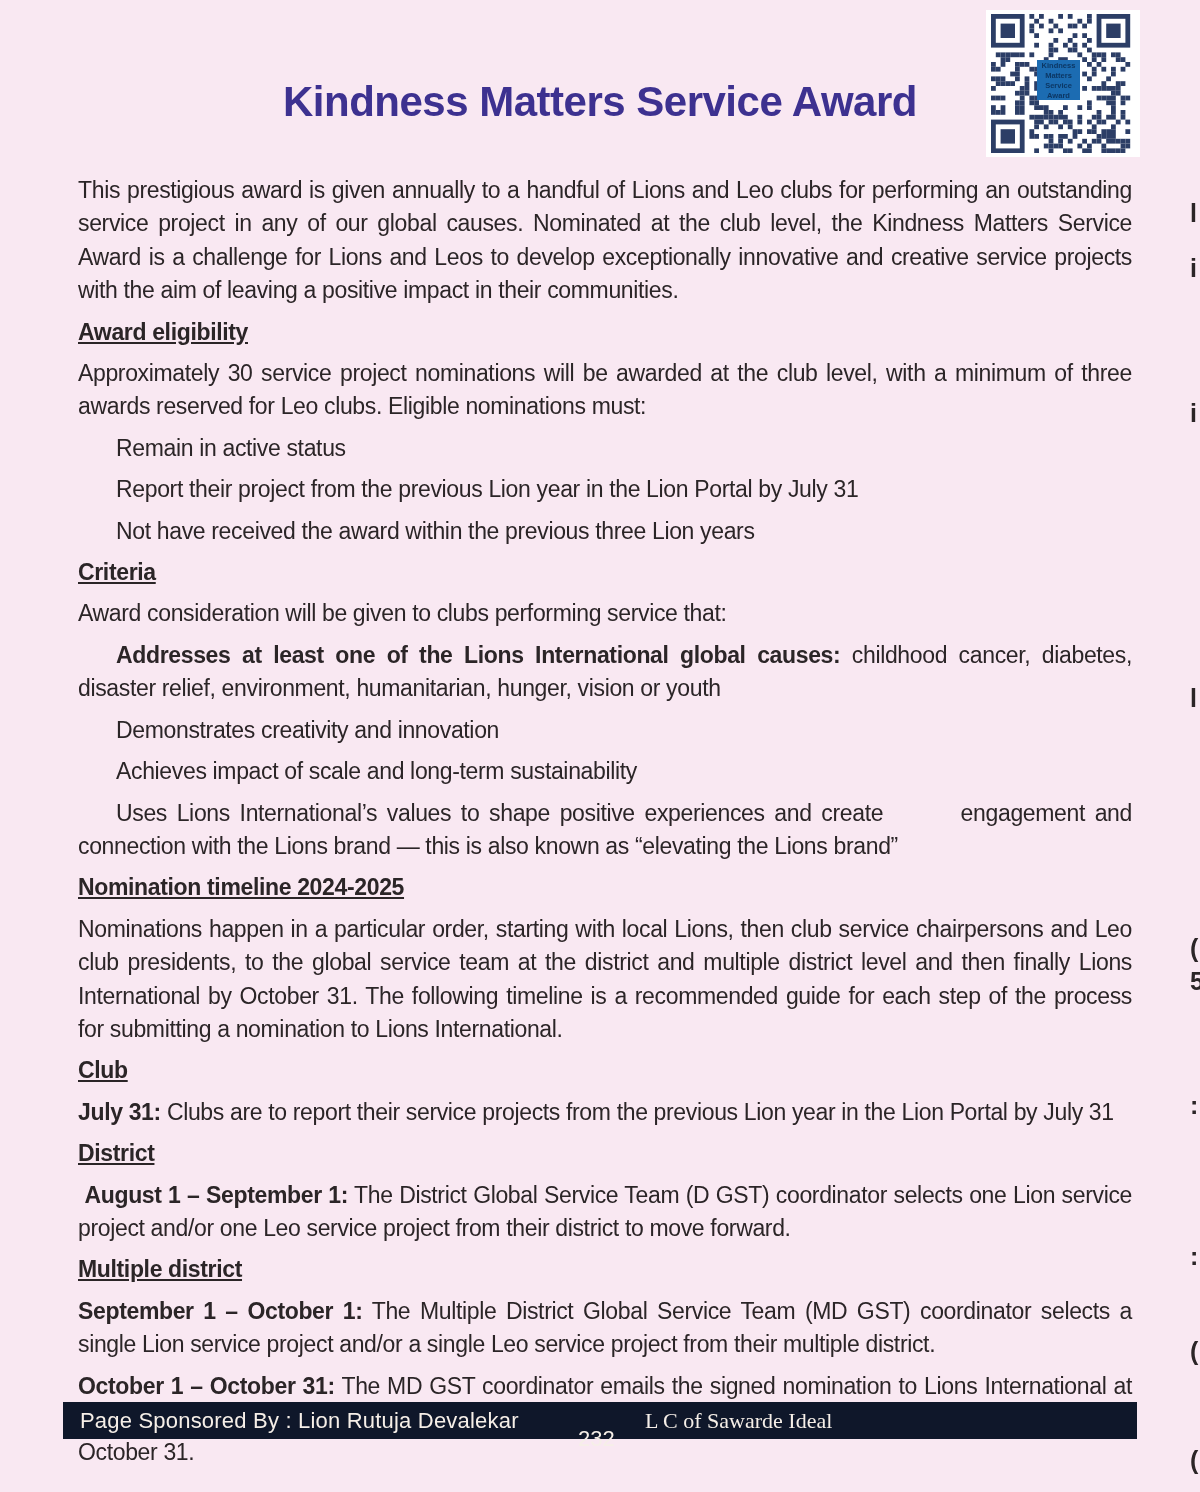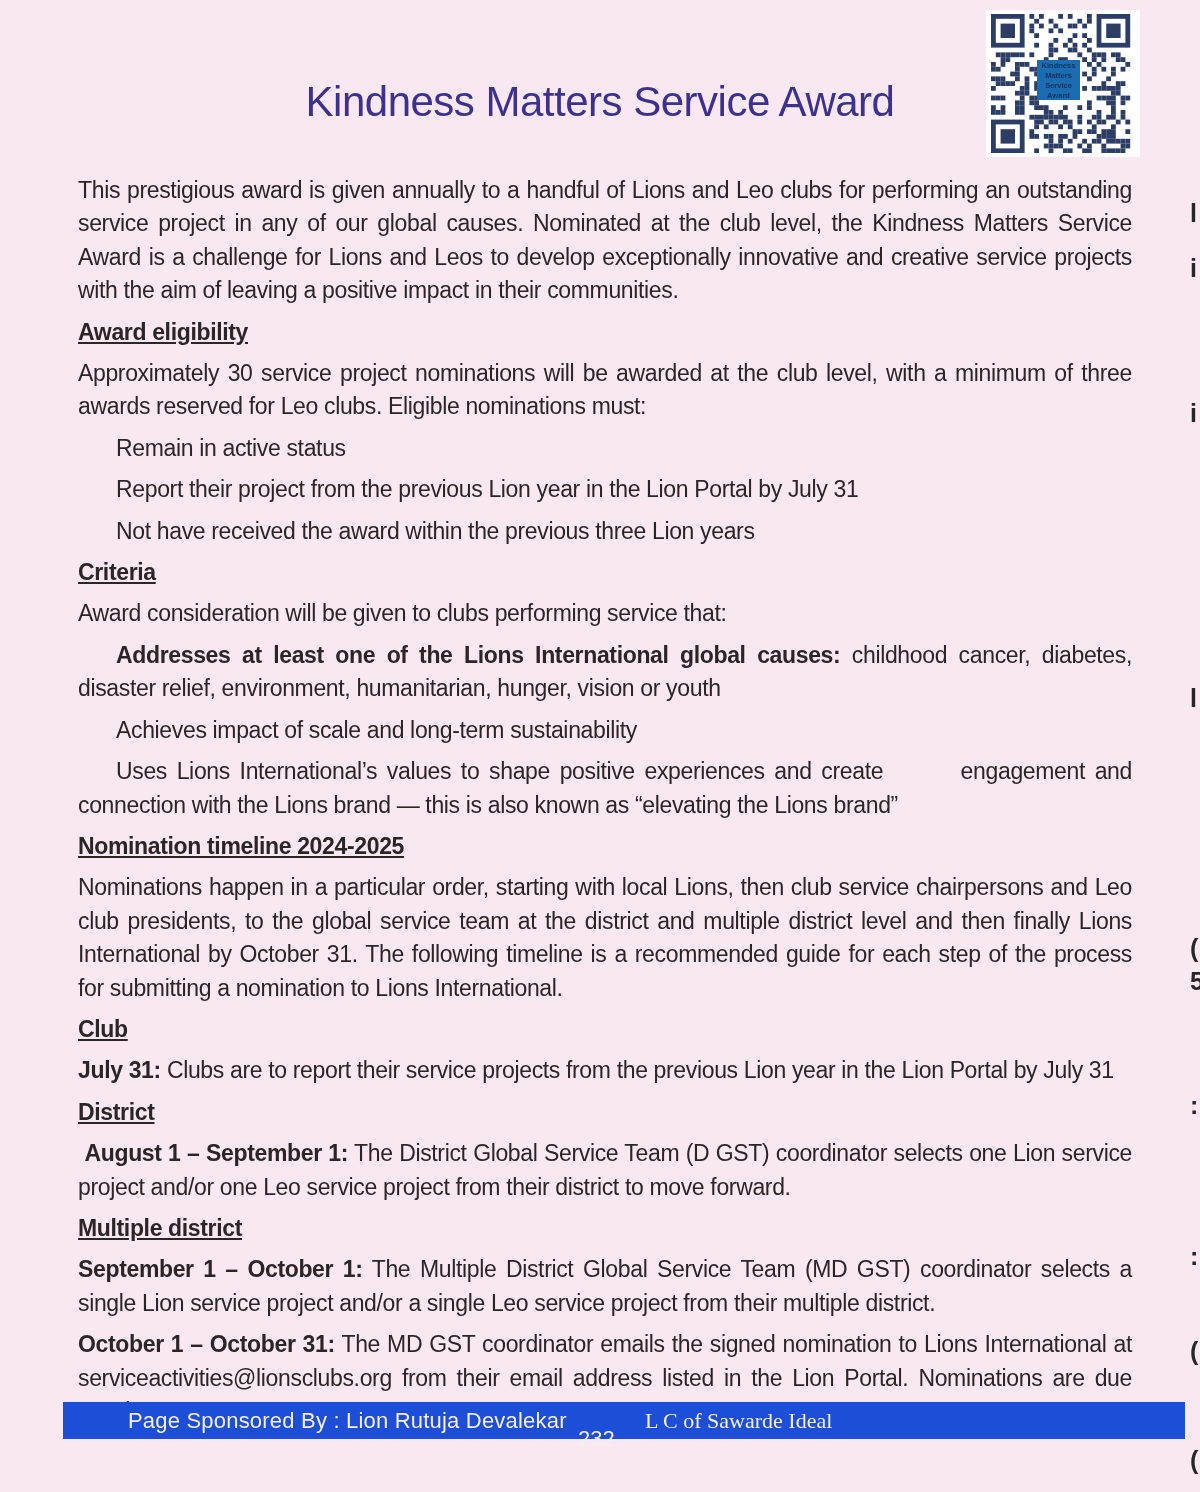"Kindness Matters Service Award" .page-title { font-weight: normal -> bold }
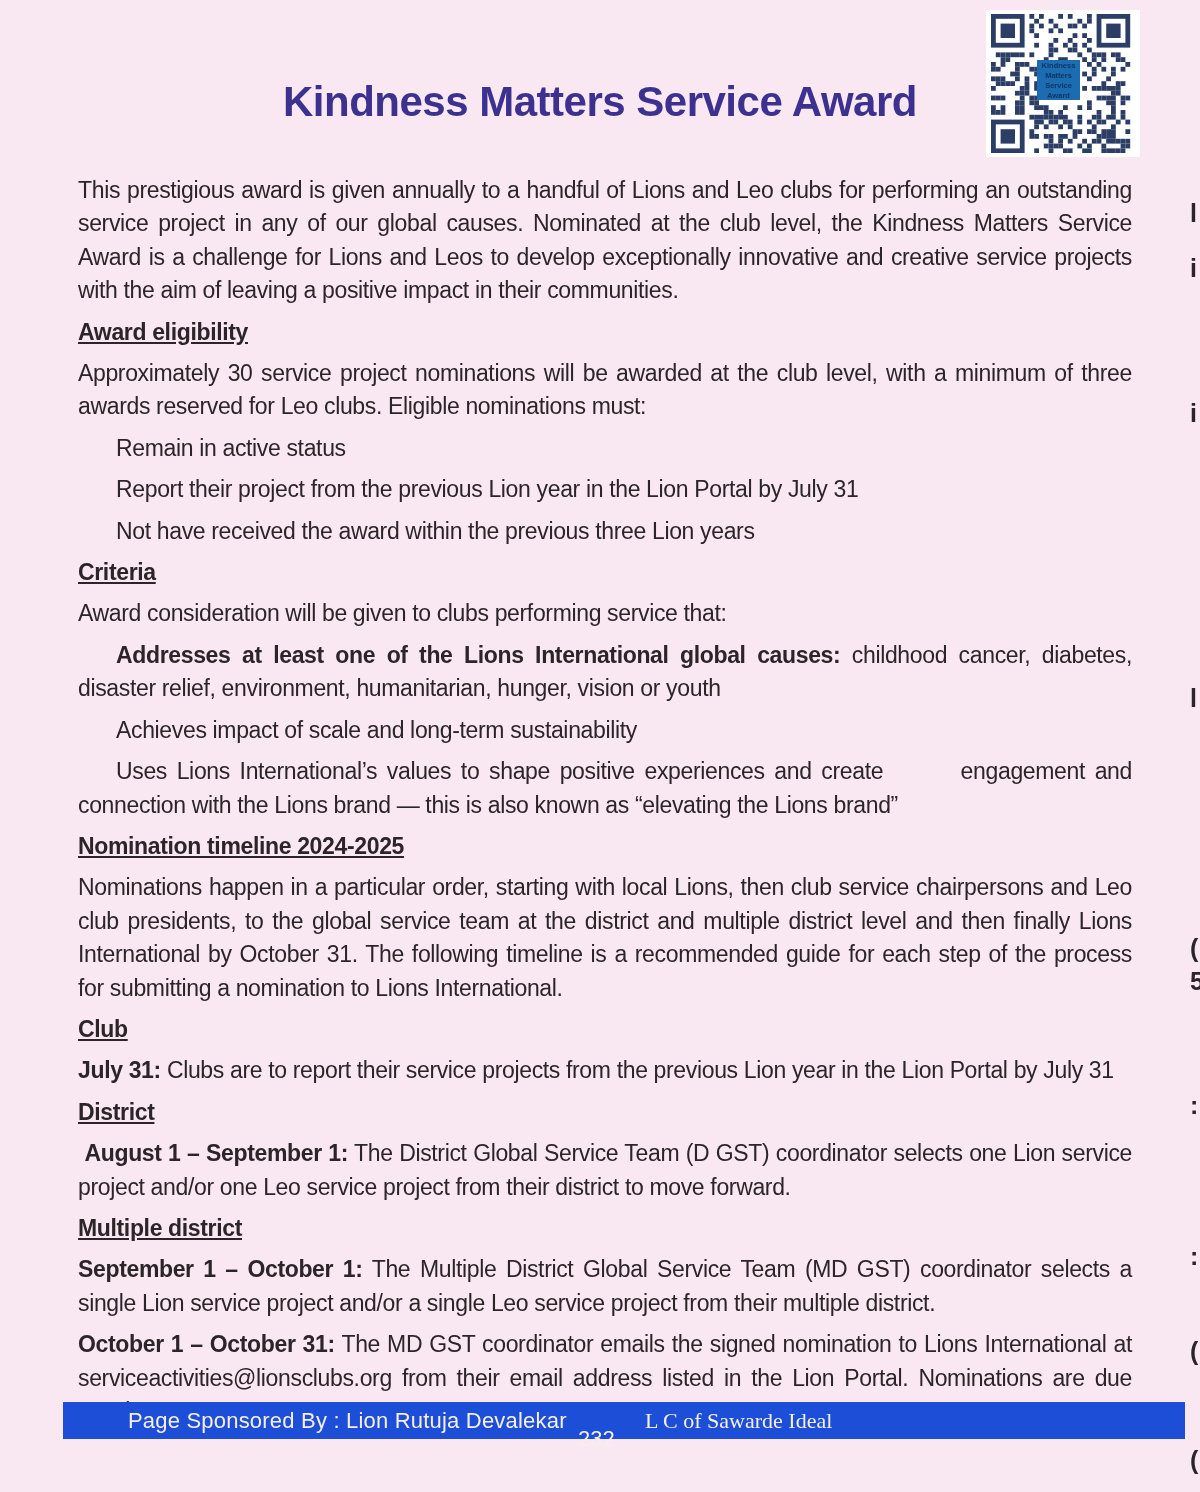"Demonstrates creativity and innovation" p.ind { html: none -> <p><span>Demonstrates creativity and innovation</span></p> }
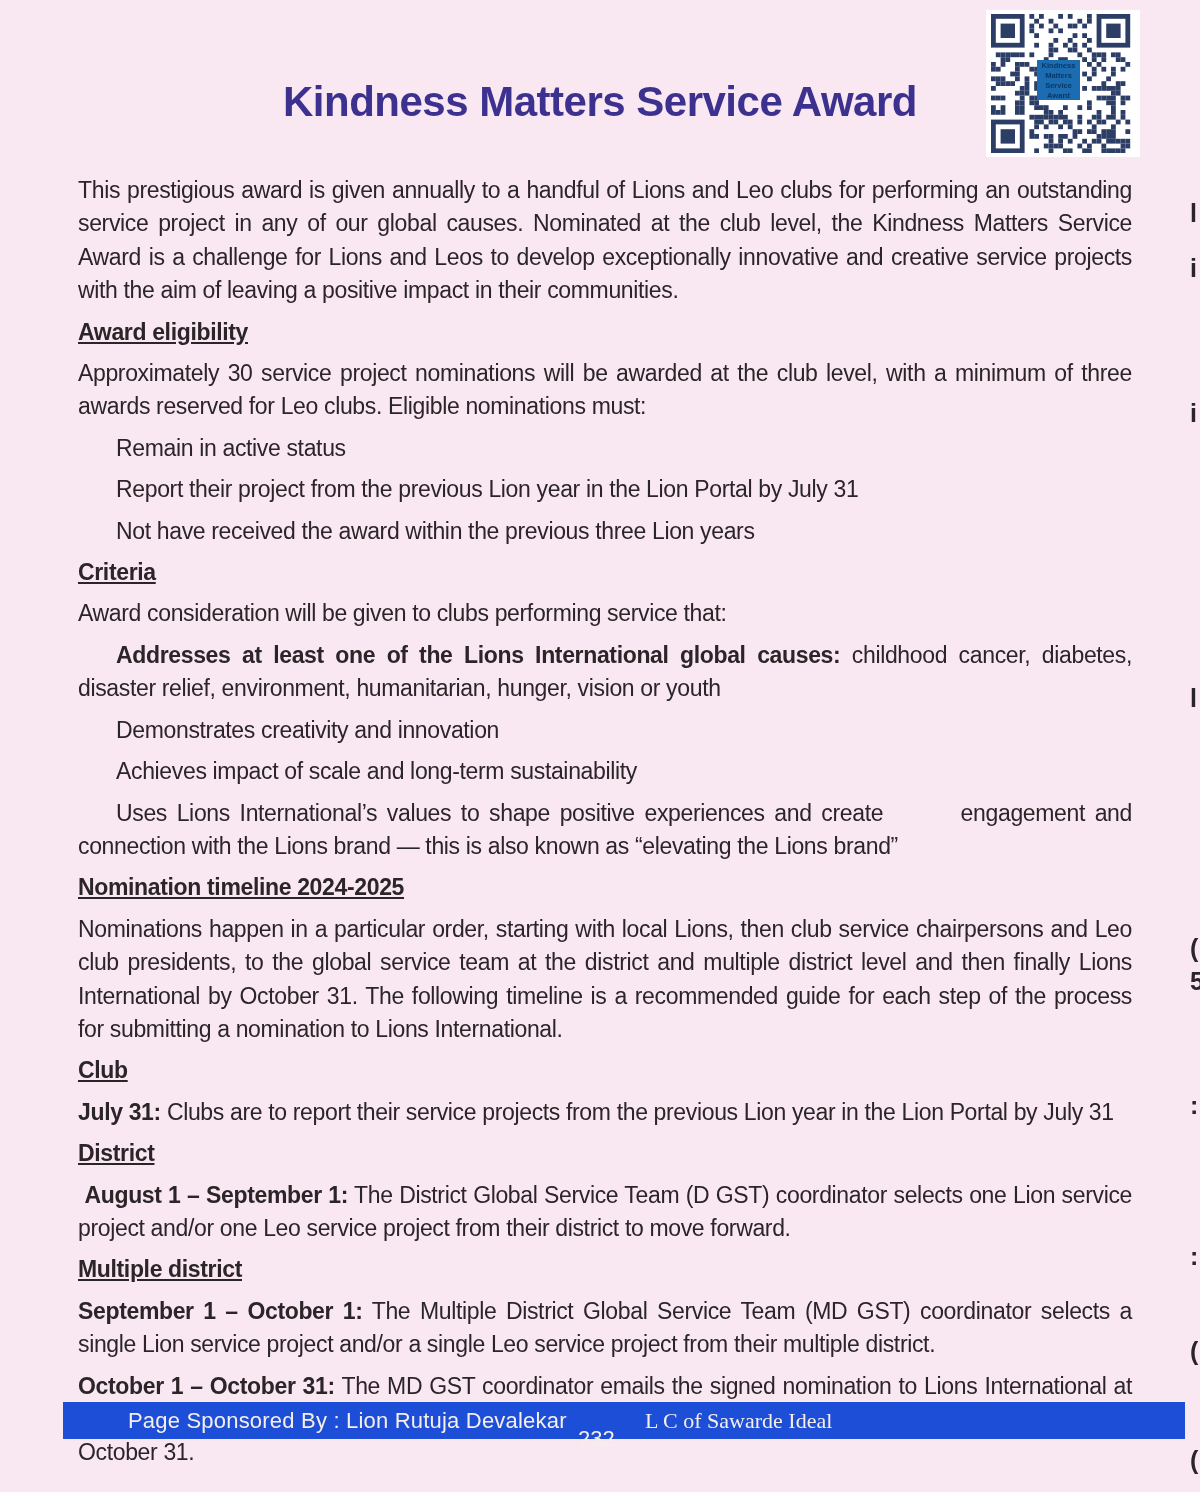"Page Sponsored By : Lion" div.footer-bar { background: #1d4ed8 -> #0f172a; padding-left: 48px -> none }
